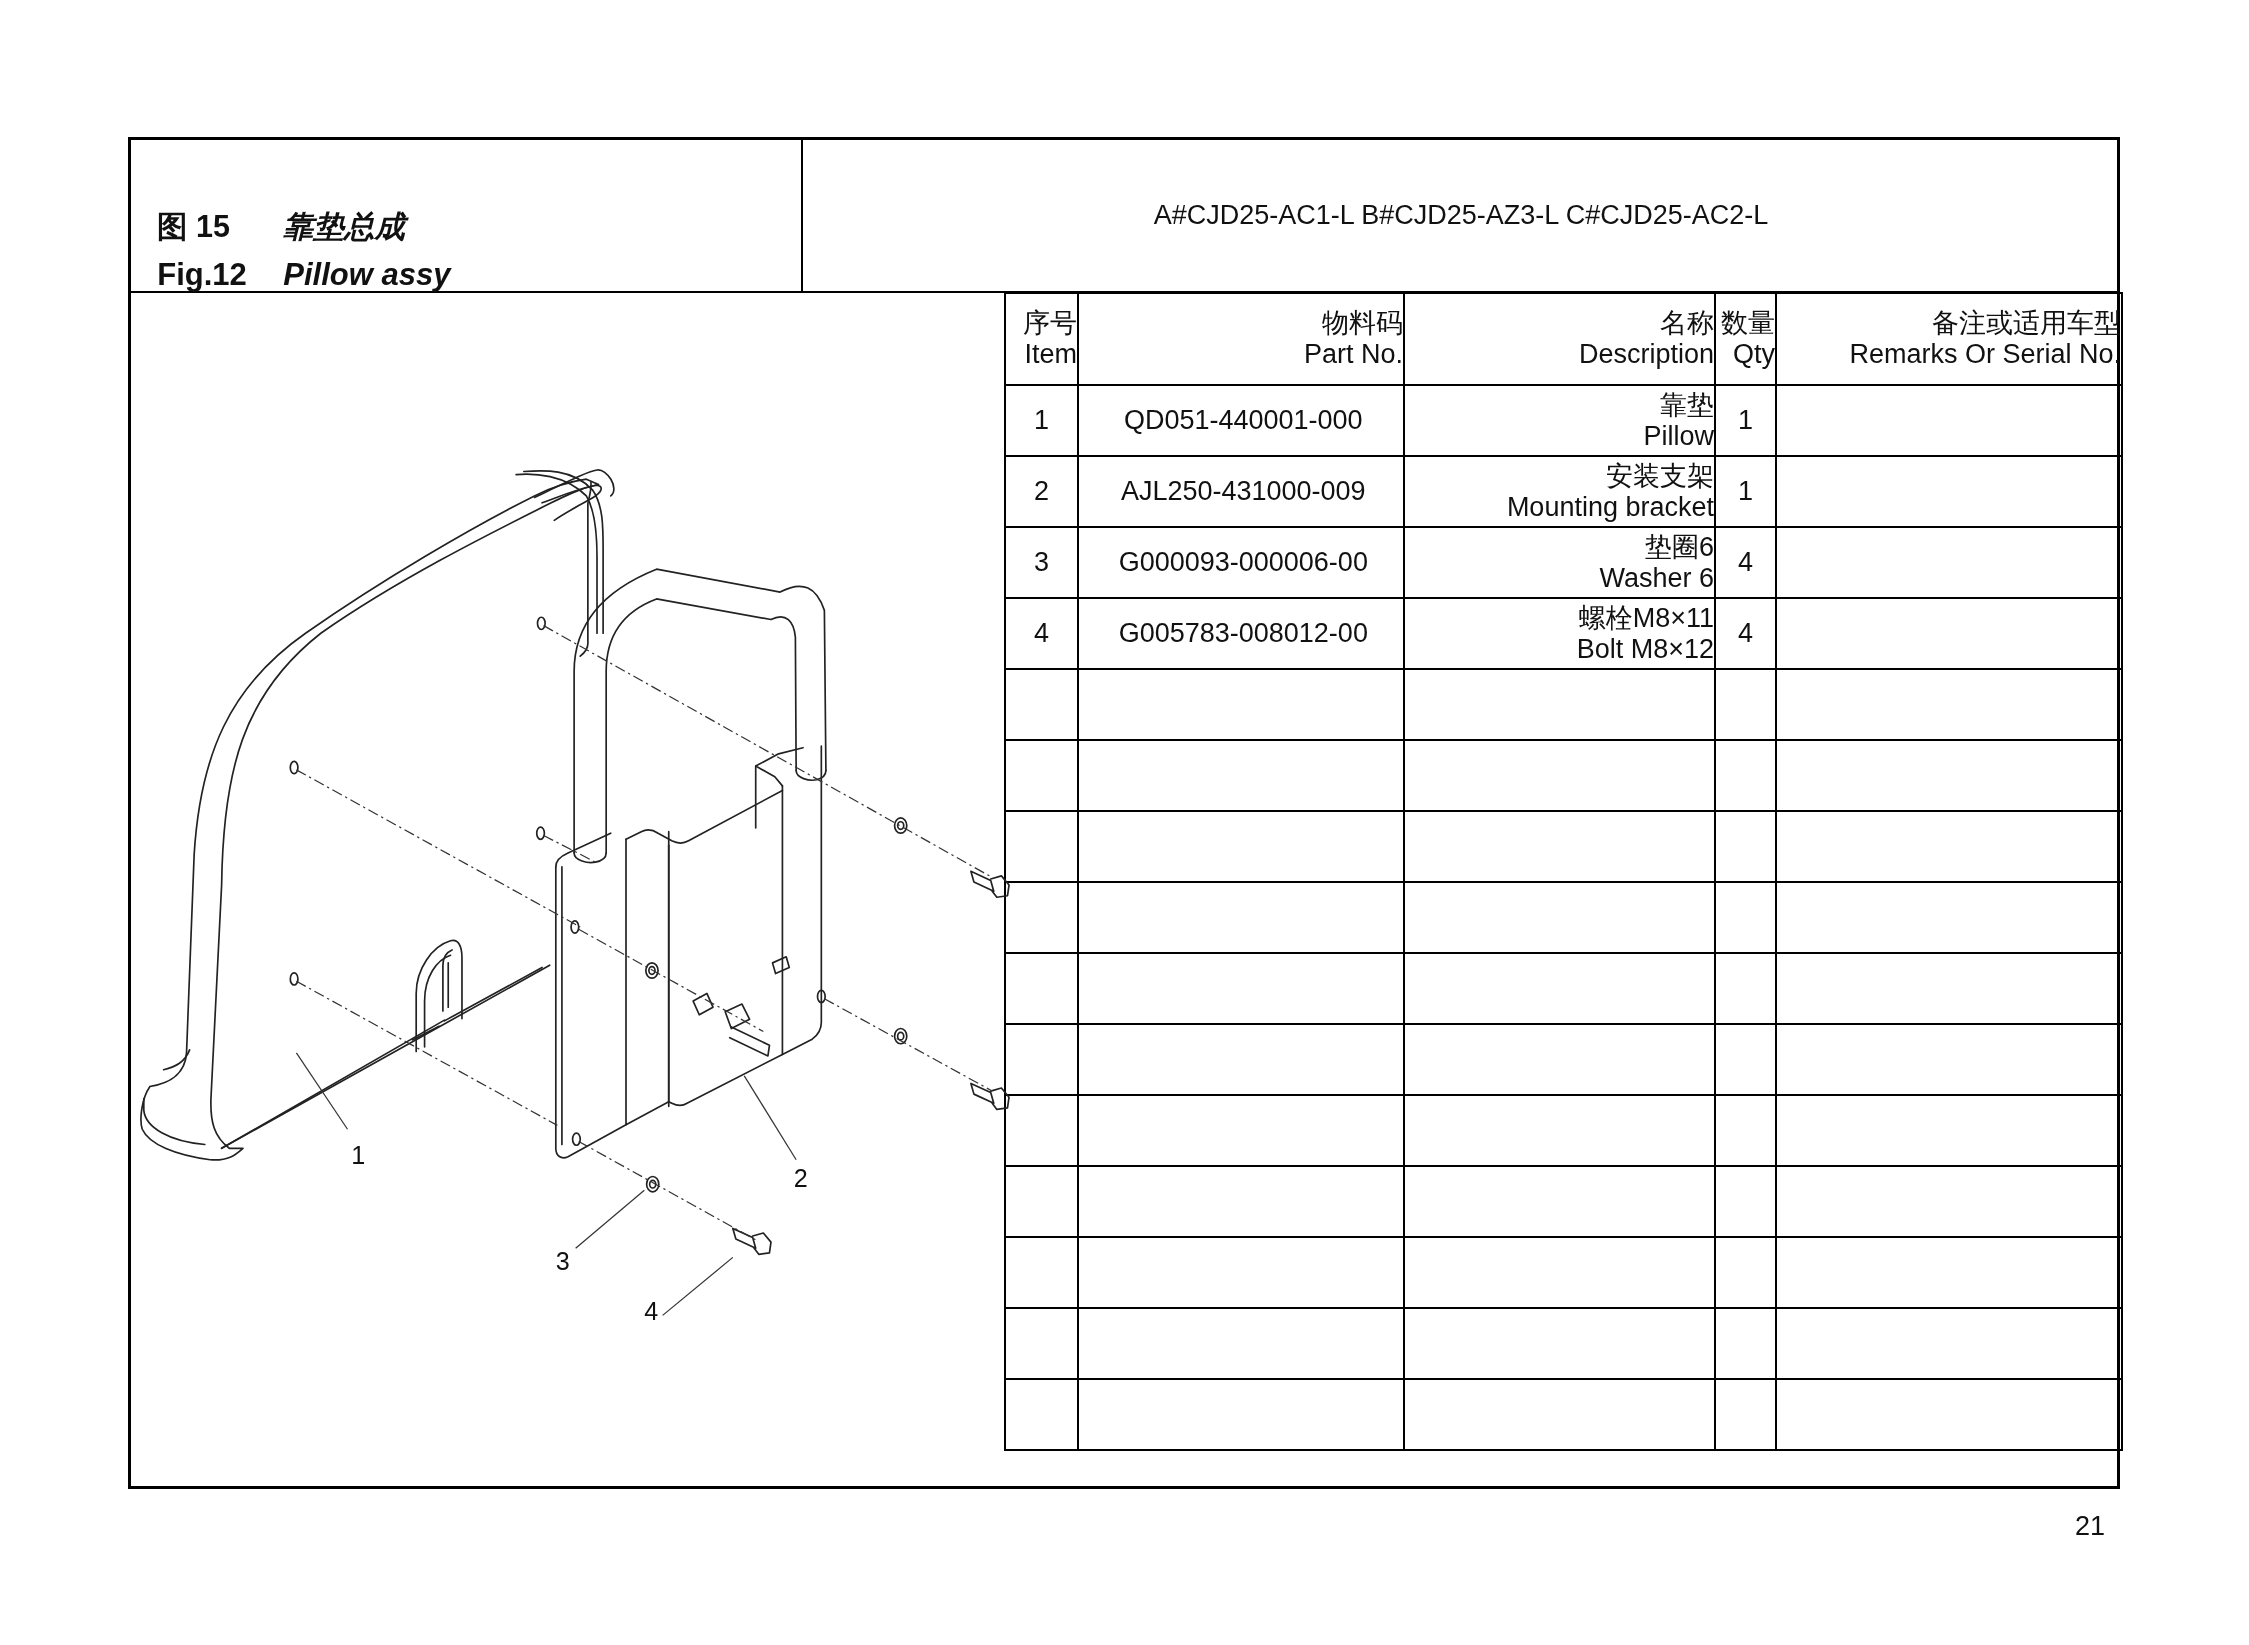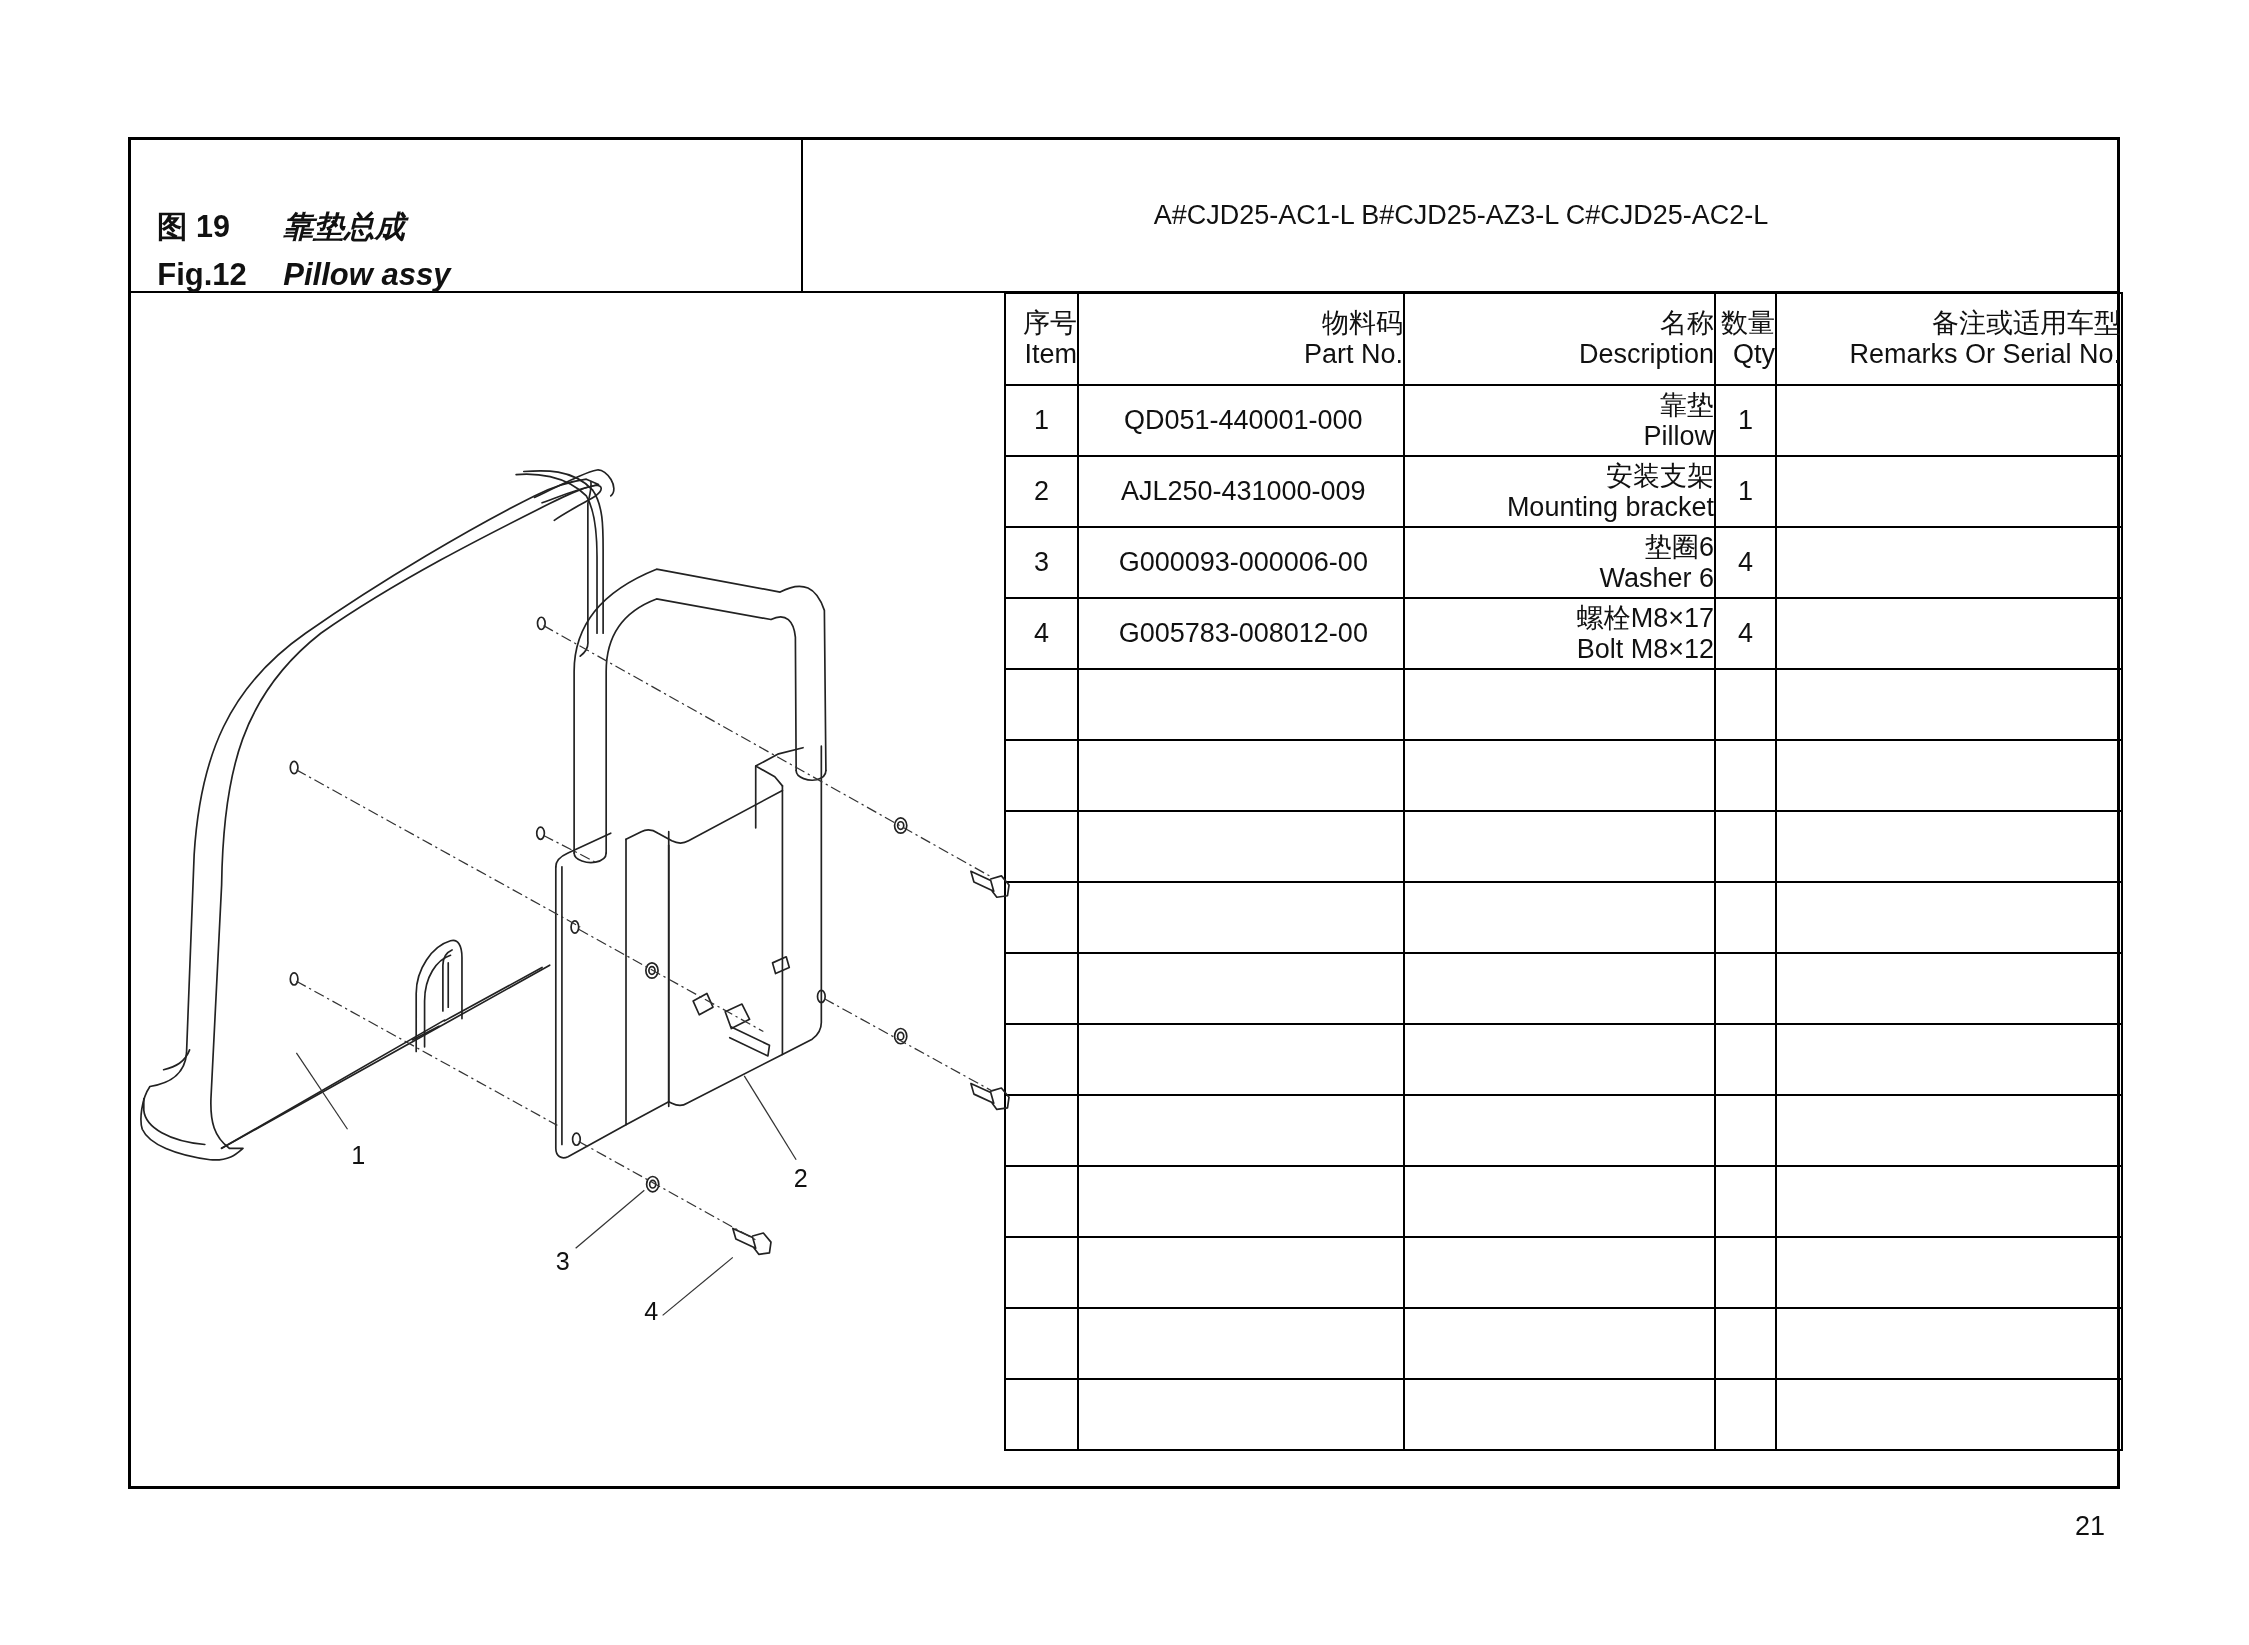"图 19" span.num { text: 19 -> 15 }
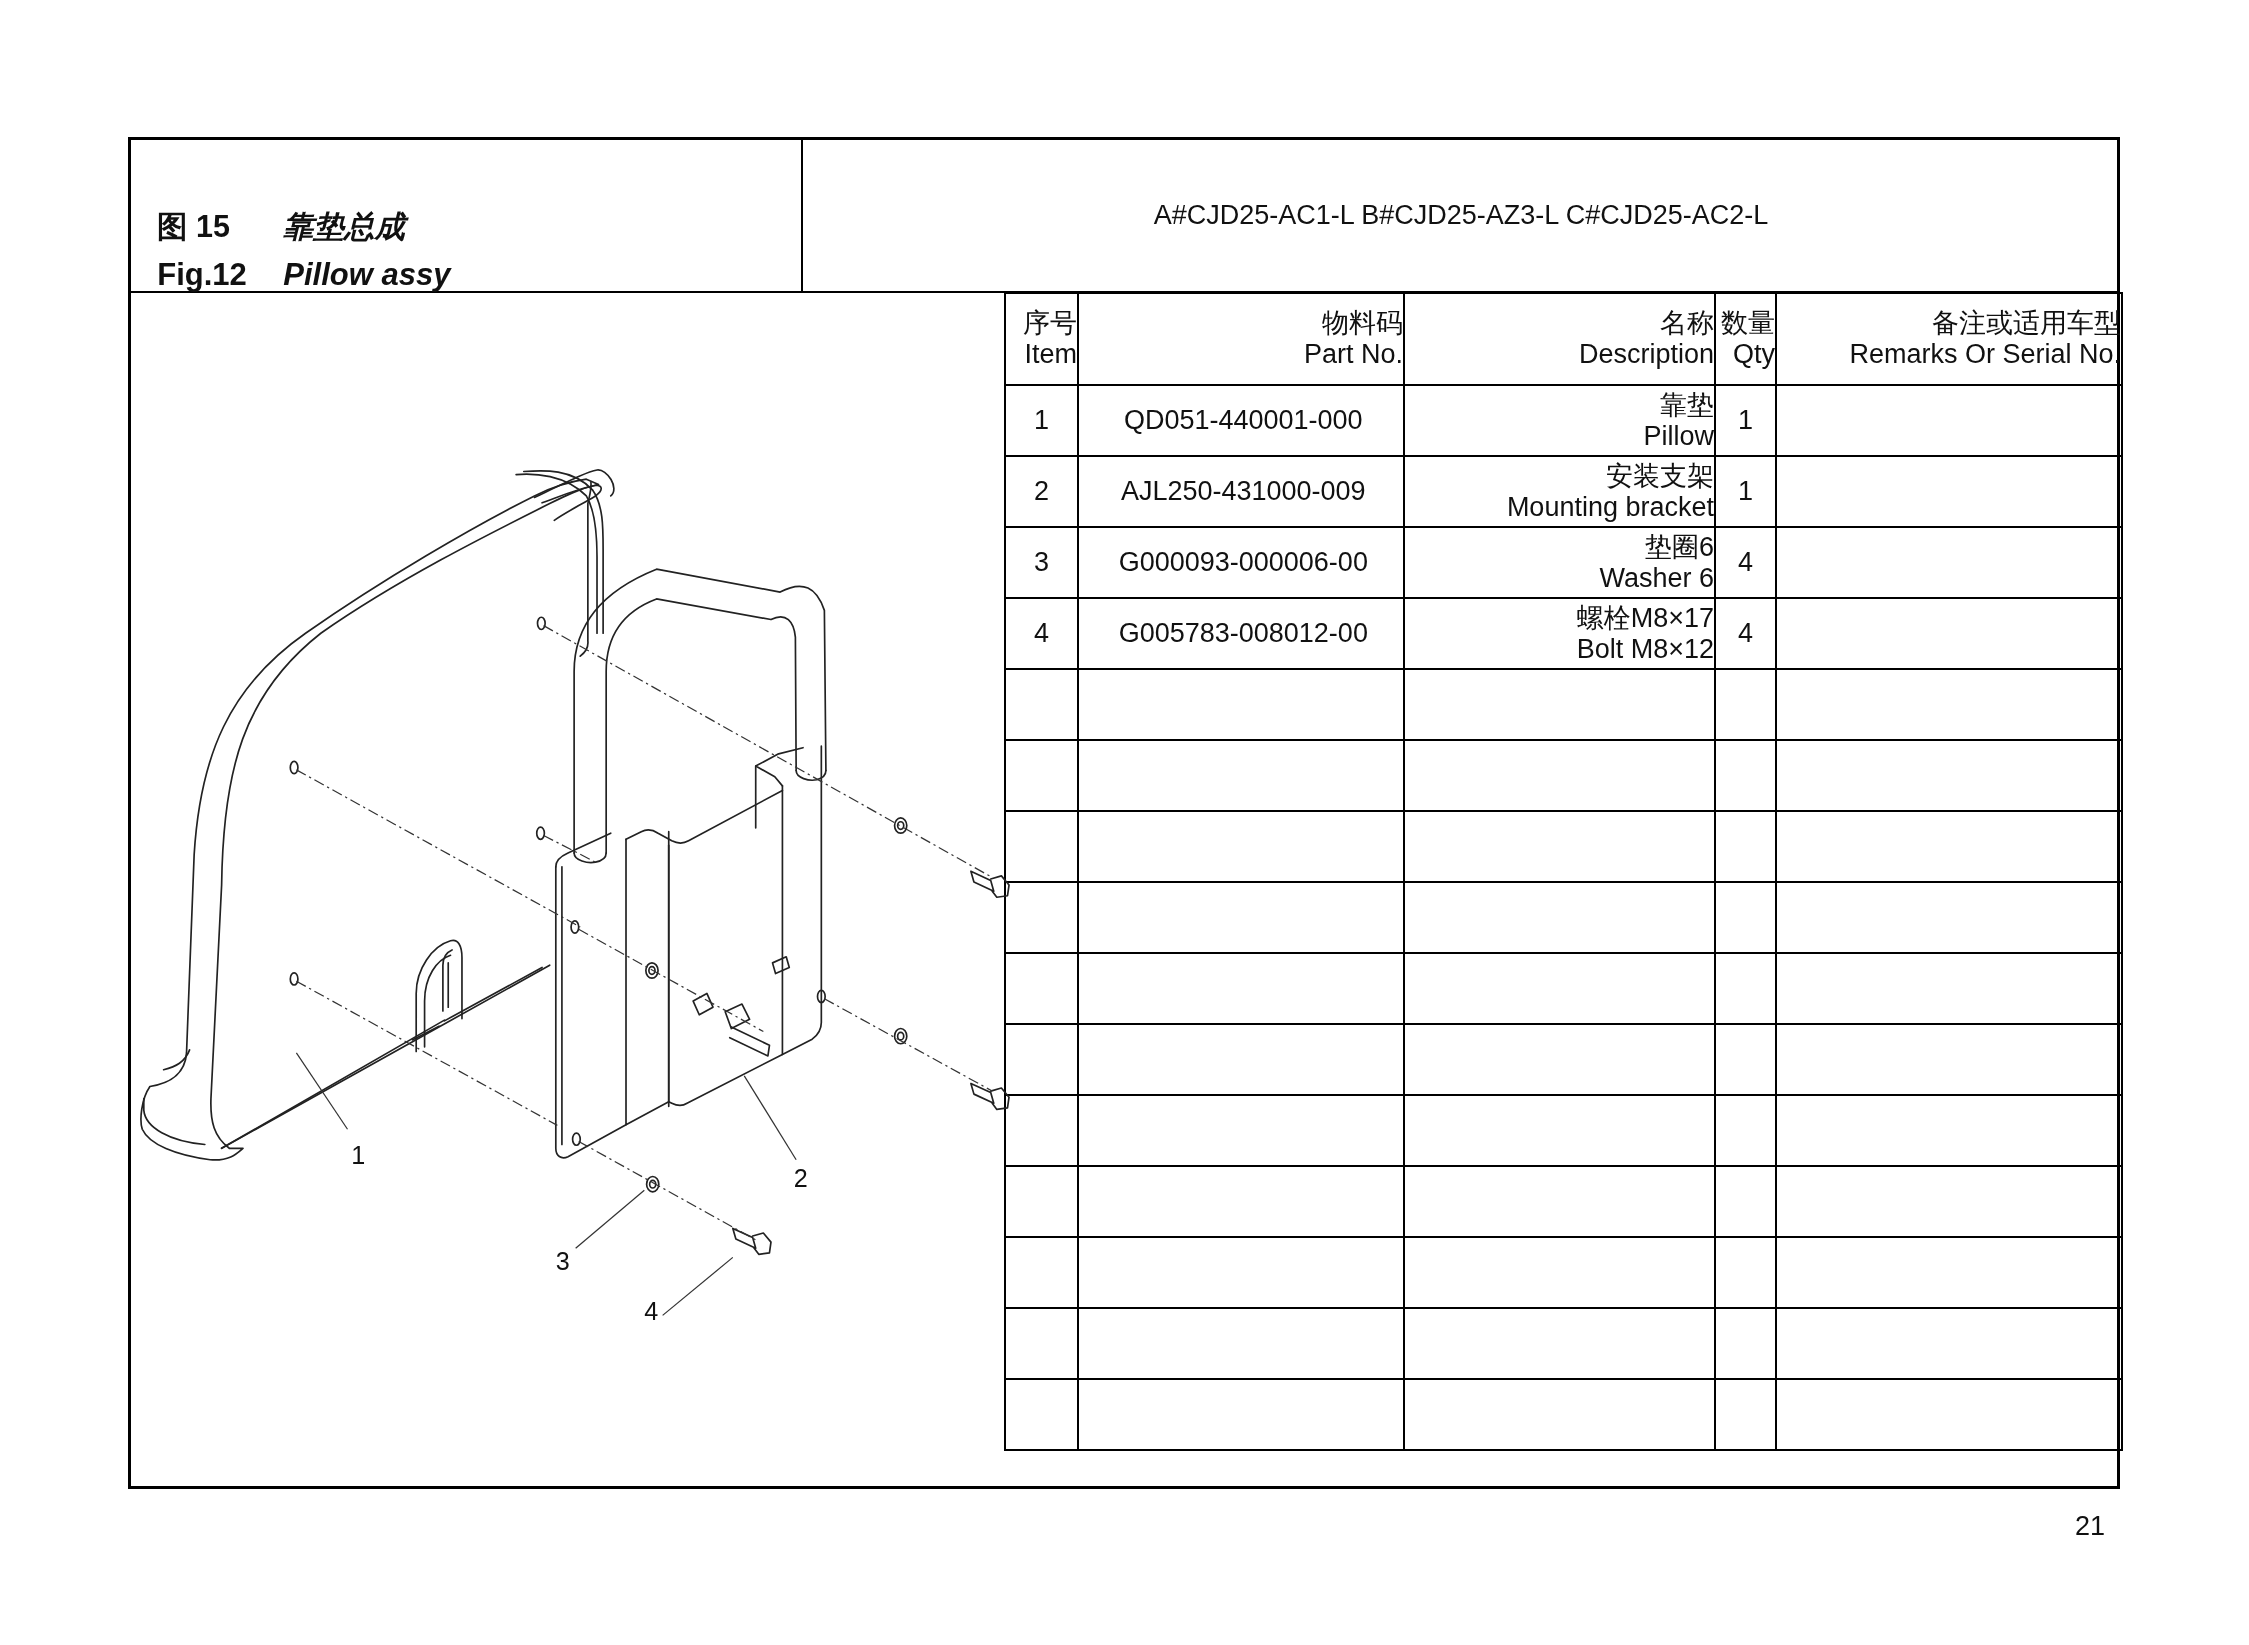"螺栓M8×17" span.desc-cn { text: 17 -> 11 }
